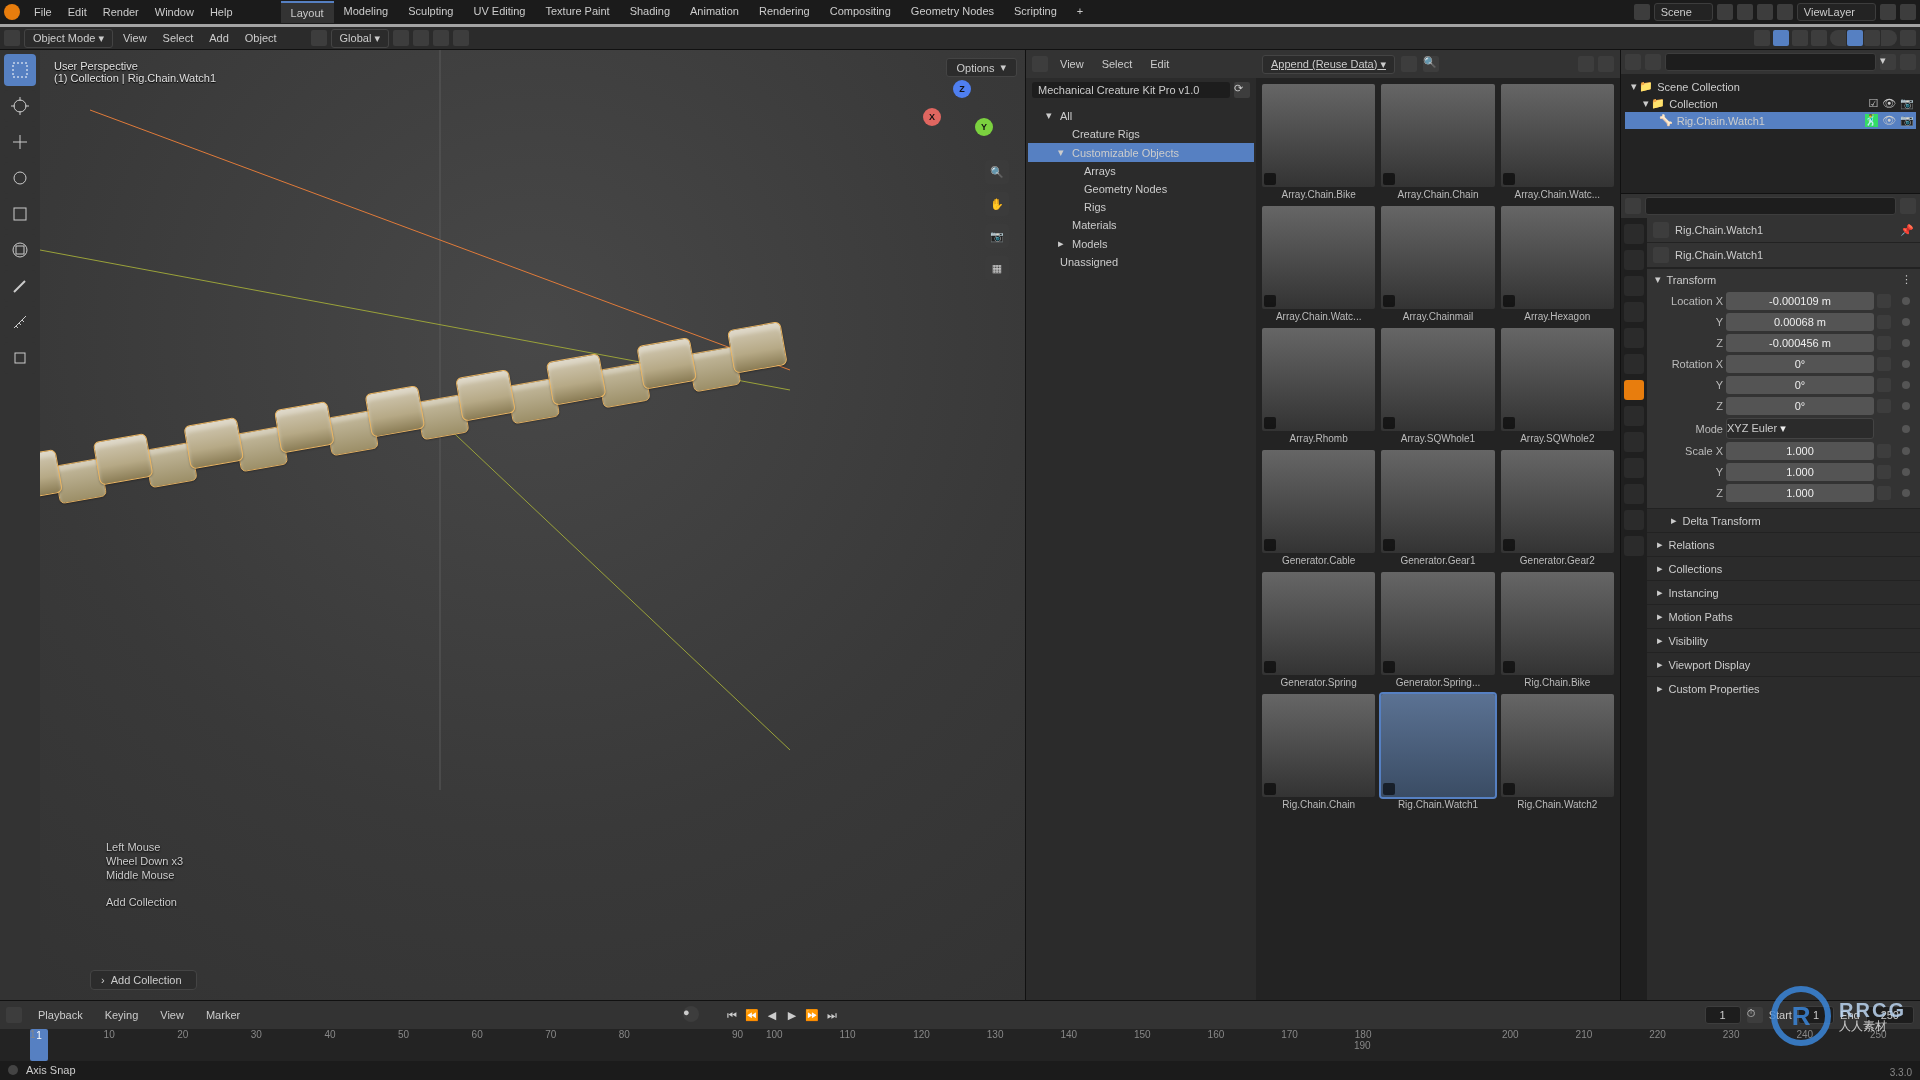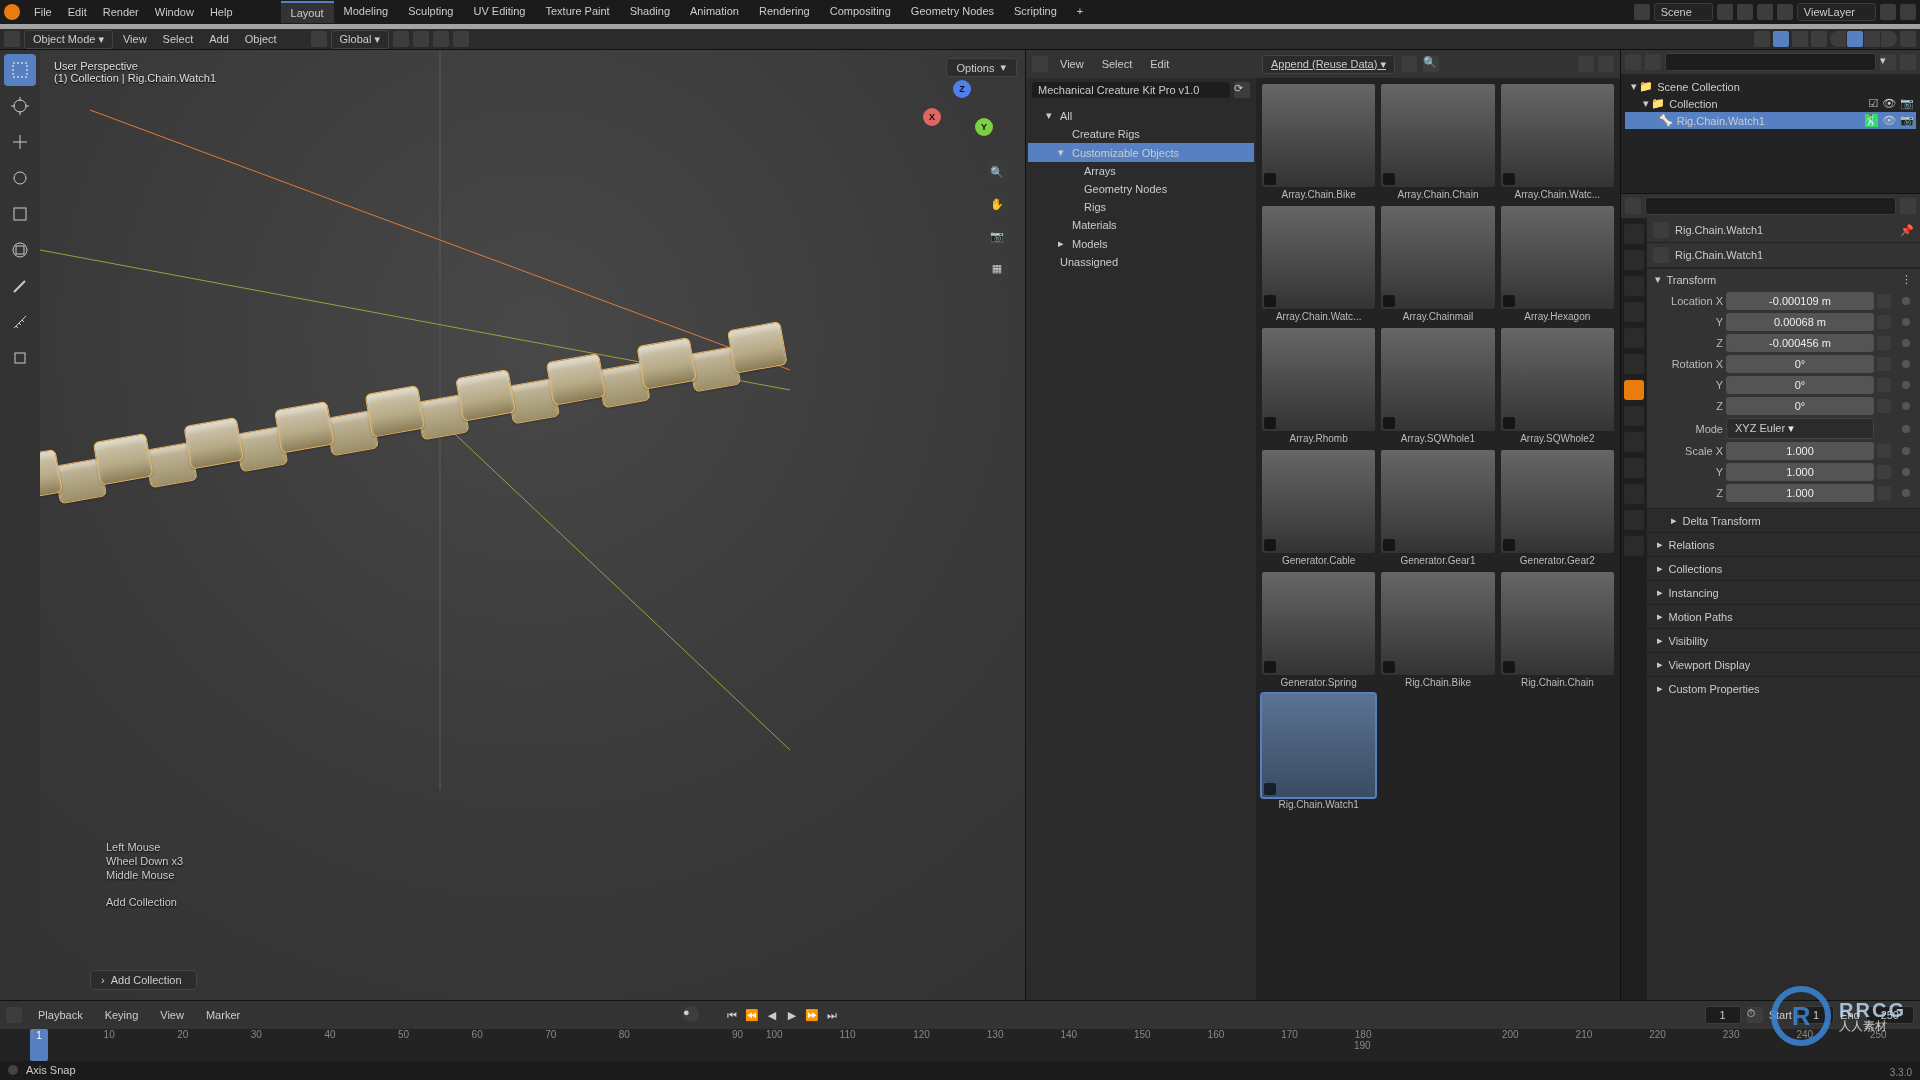"Object Mode ▾" .toolbar2 { border-top: 5px solid #a3a3a3 -> 3px solid #a3a3a3 }
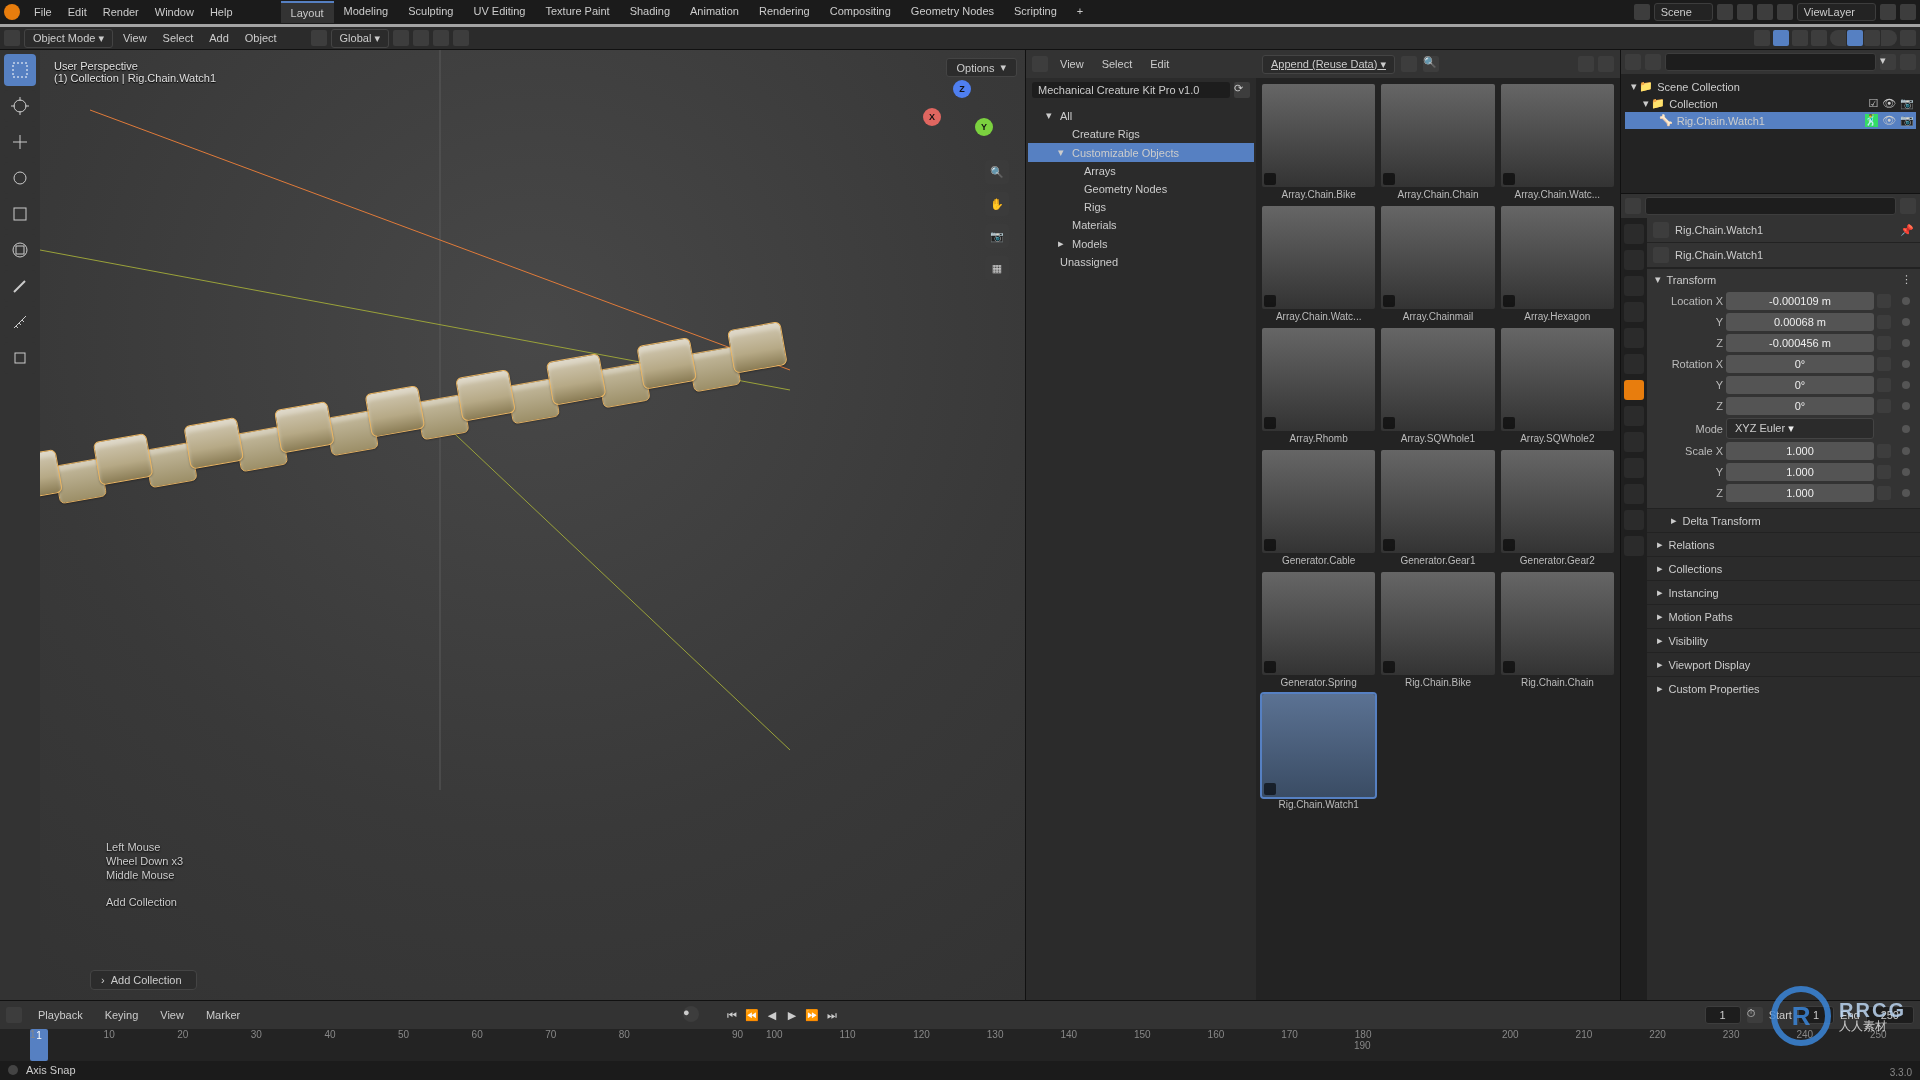"XYZ Euler ▾" div.num-field { padding-left: 8px -> 0 }
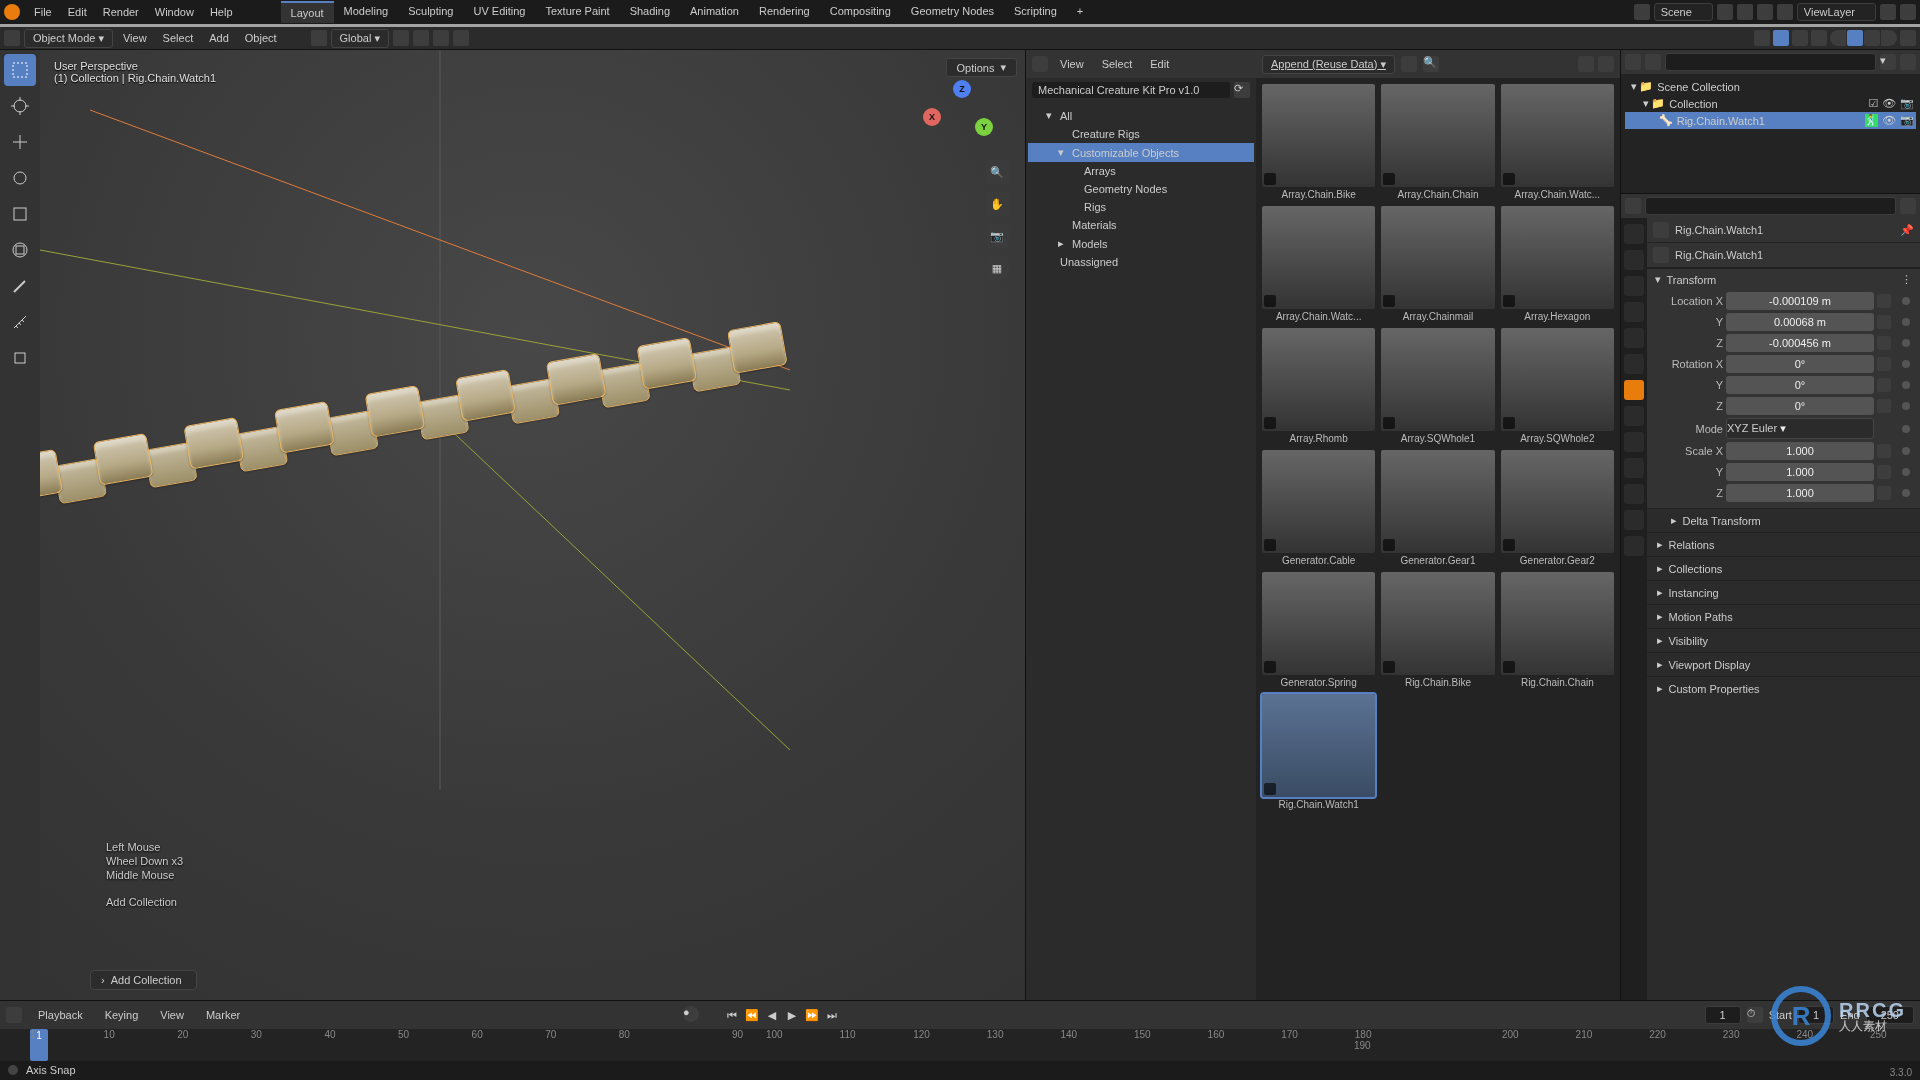"Generator.Spring..." div.asset-item { html: none -> <div> <div> <div></div> </div> <div>Generator.Spring...</div> </div> }
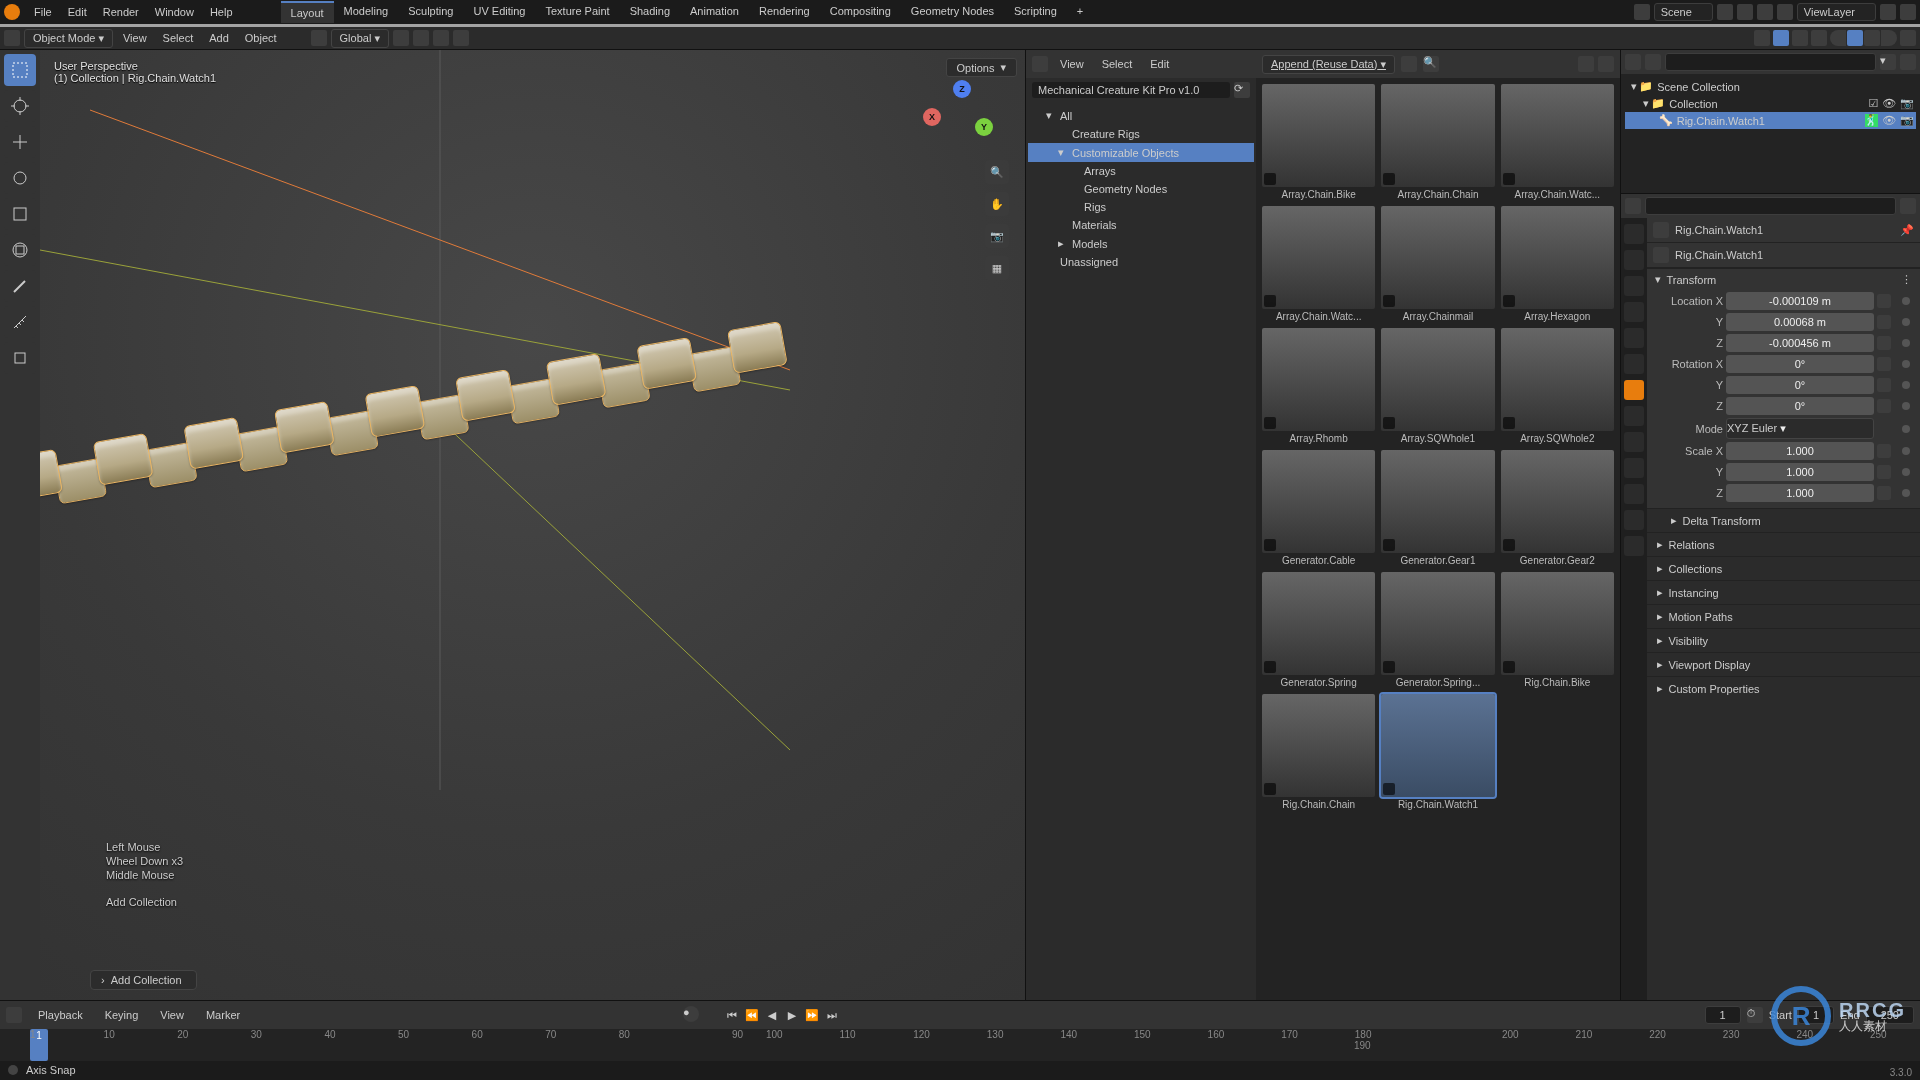"Rig.Chain.Watch2" div.asset-item { html: none -> <div> <div> <div></div> </div> <div>Rig.Chain.Watch2</div> </div> }
